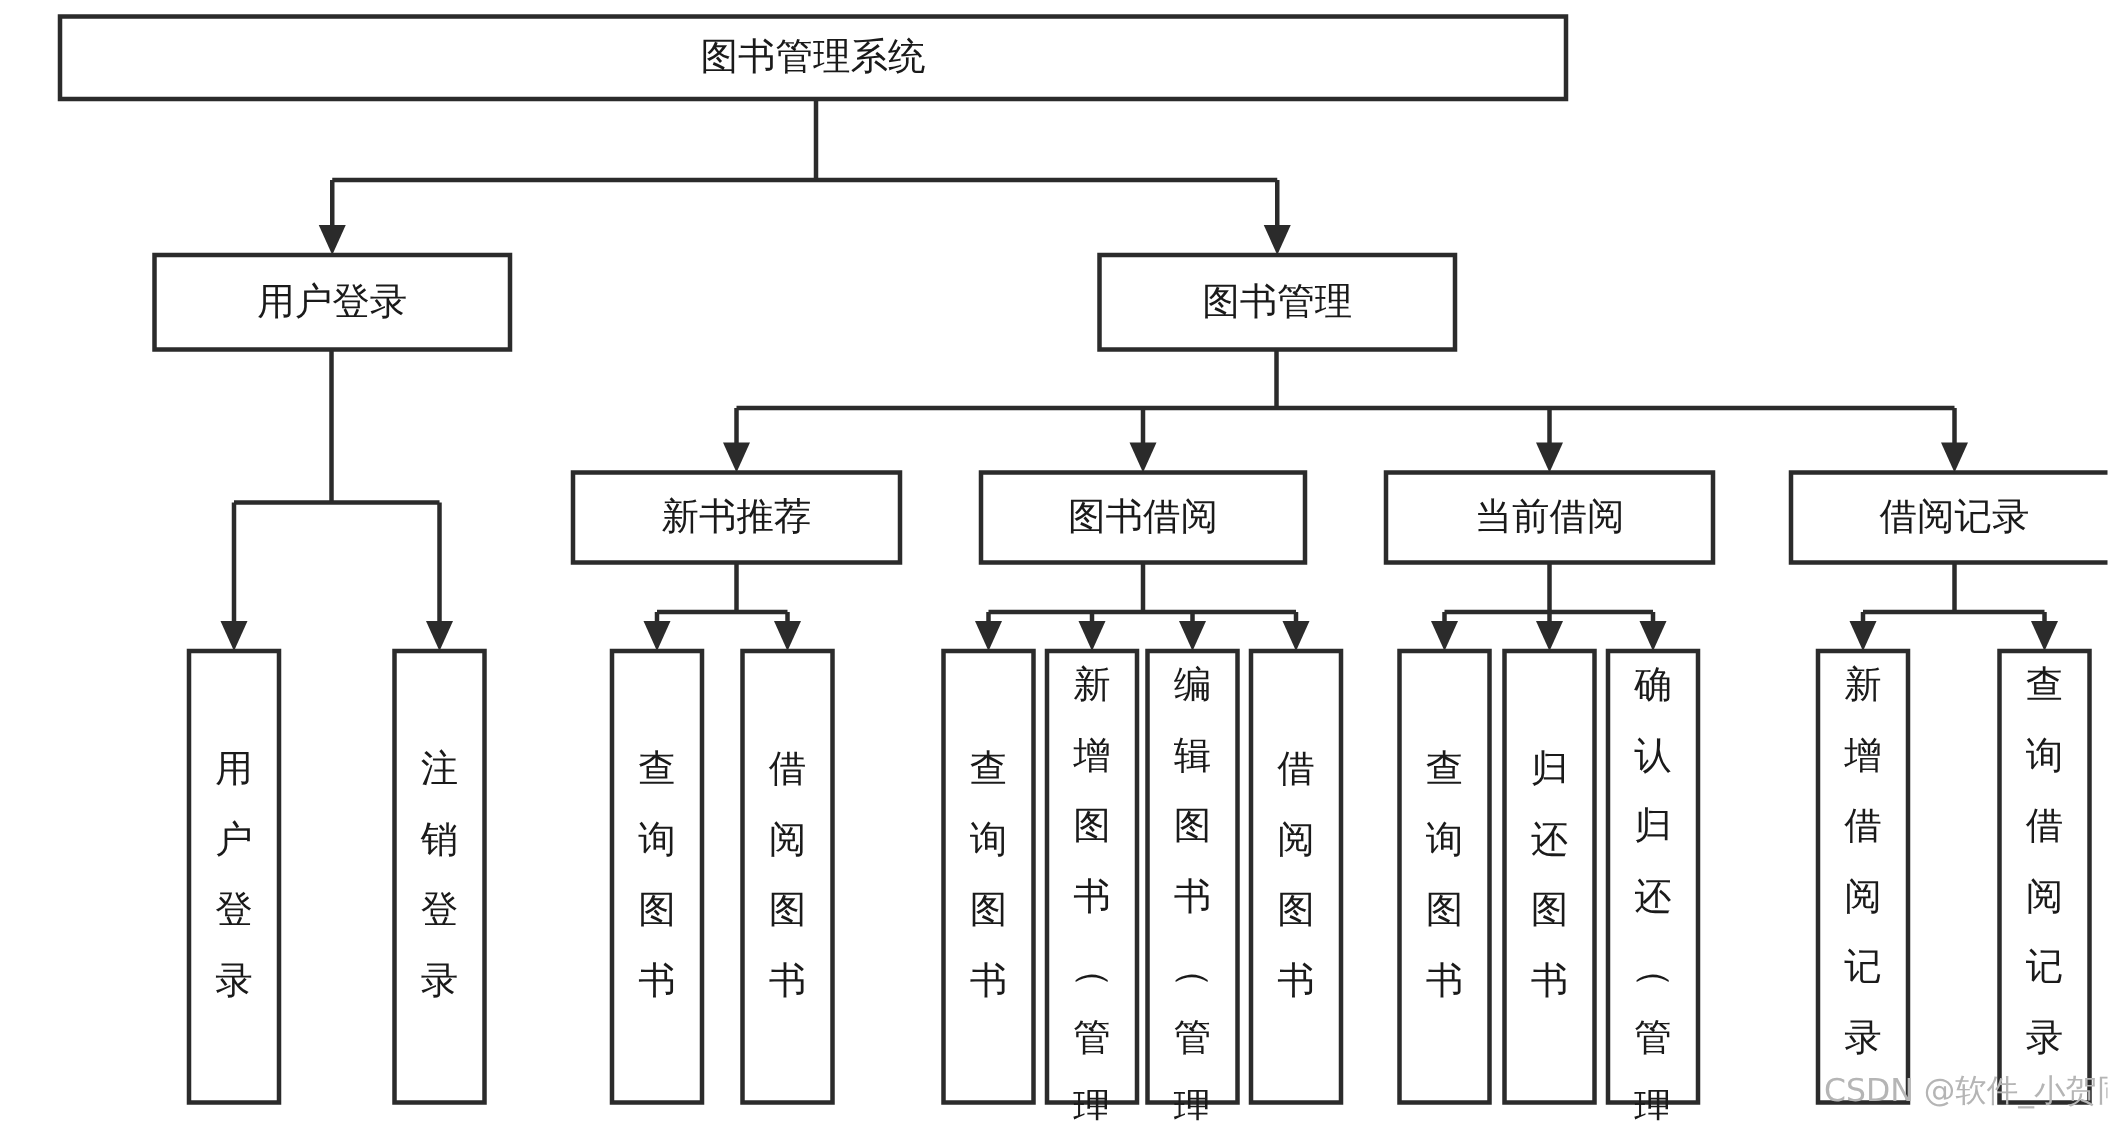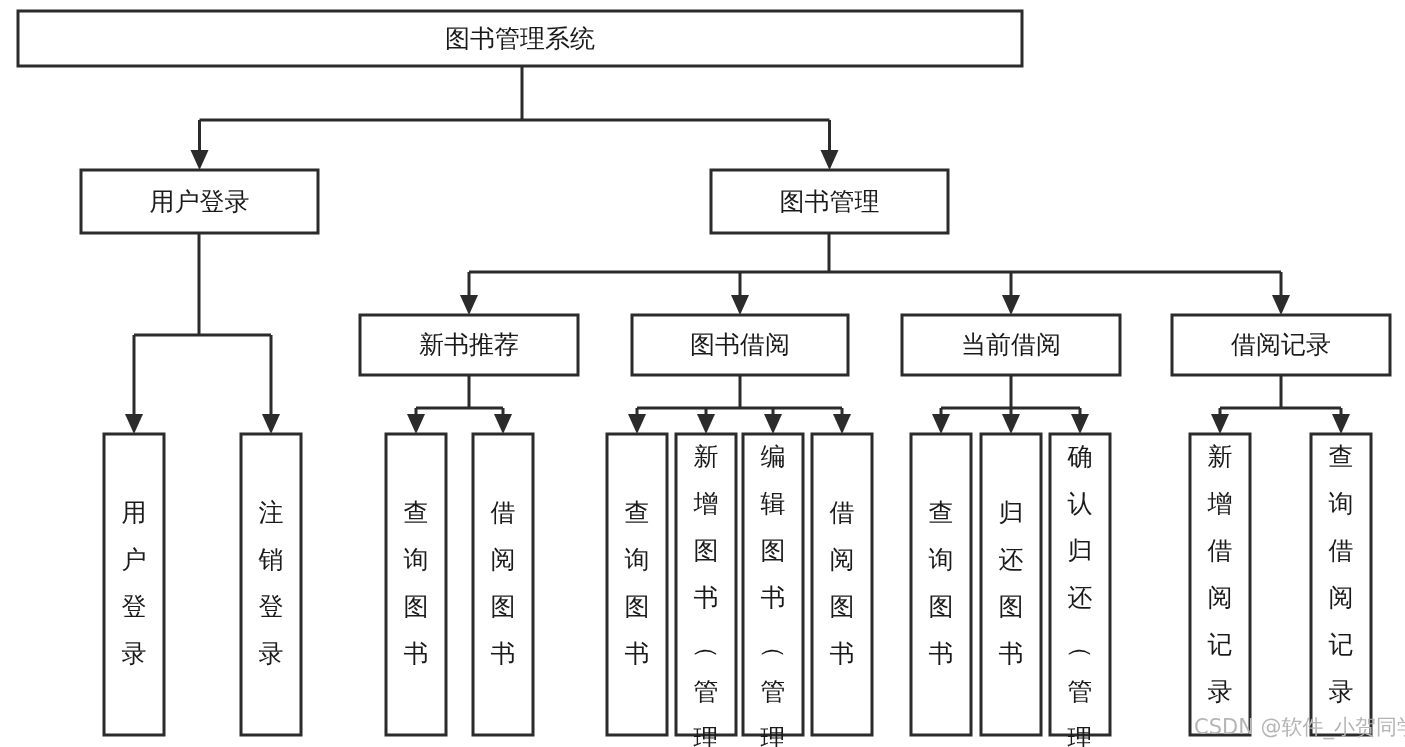"图书管理系统" #diagram-root { margin-left: none -> 22px }
